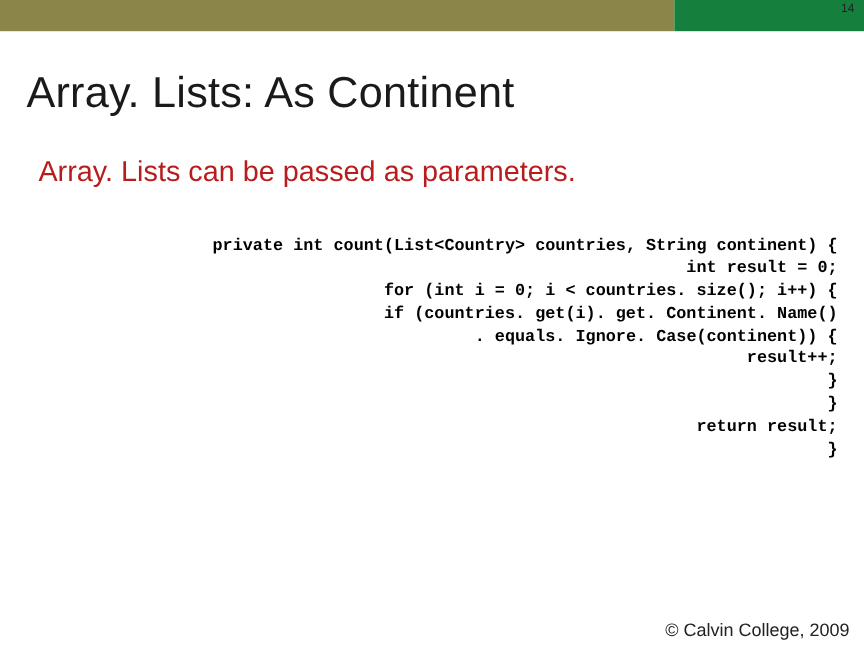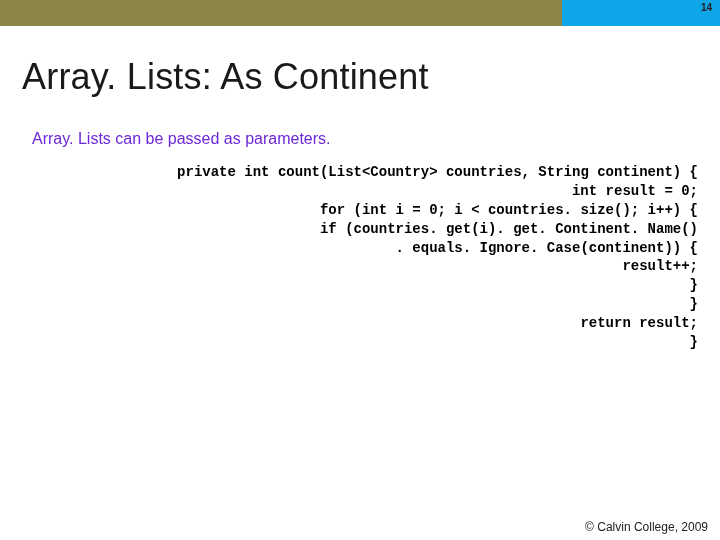"14" .bar-light { background: #0ea5e9 -> #15803d; font-weight: bold -> none }
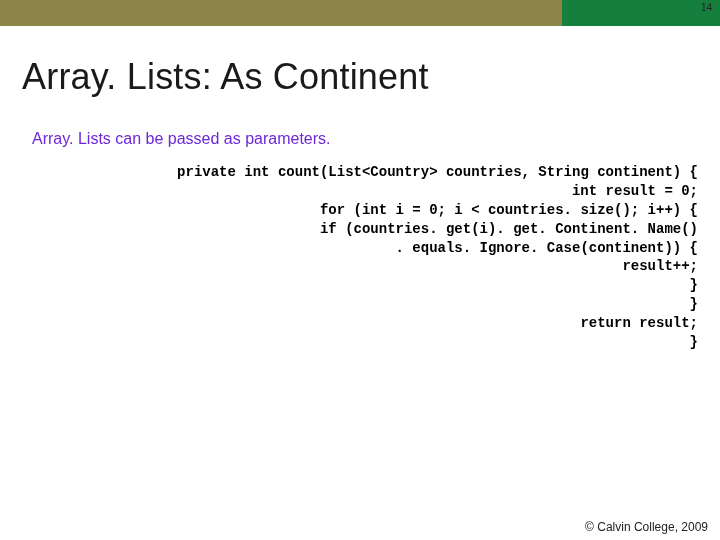"Array. Lists can be passed" .subtitle { color: #6d28d9 -> #b91c1c; font-size: 16px -> 24px; margin-bottom: 15px -> 38px }
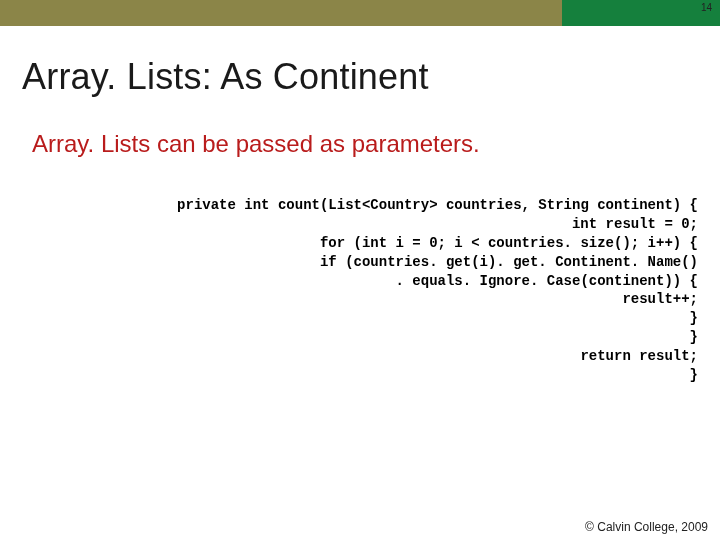"© Calvin College, 2009" .footer { font-size: 12px -> 15px }
